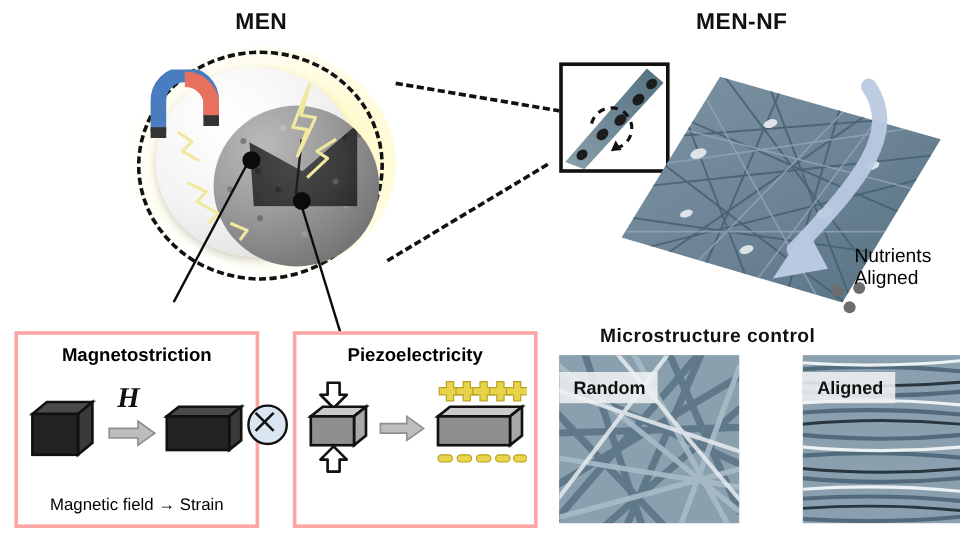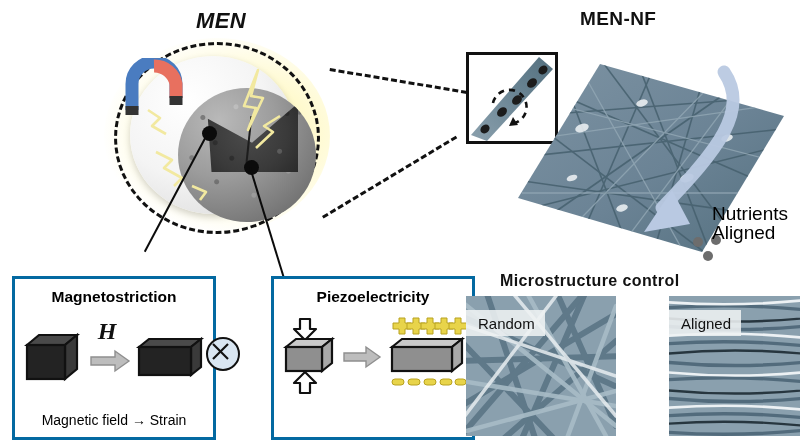"MEN" #men-title { font-size: 22px -> 19px; font-style: italic -> none }
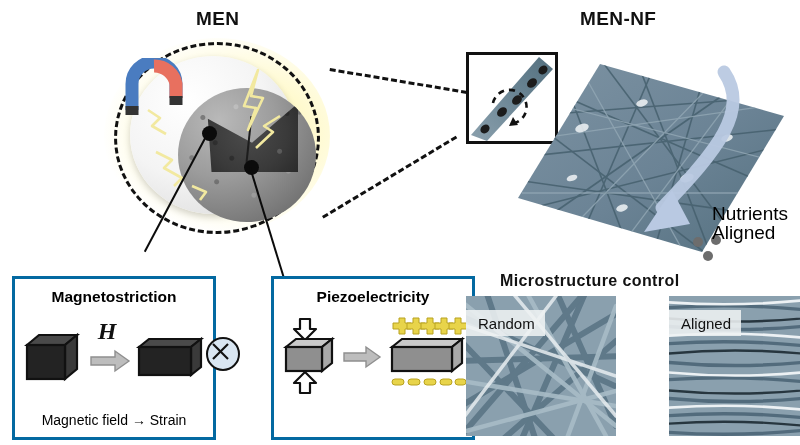"Nutrients" #nutrients { font-size: 19px -> 16px }
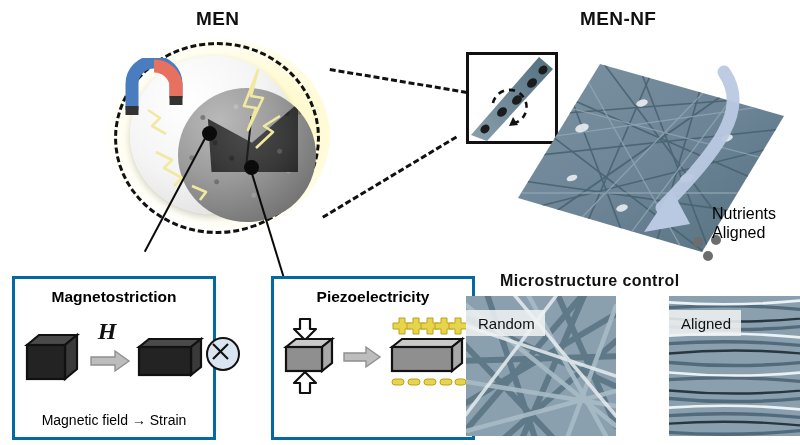"Magnetostriction" .mbox { border: 3px solid #0369a1 -> 3px solid #fca5a5 }
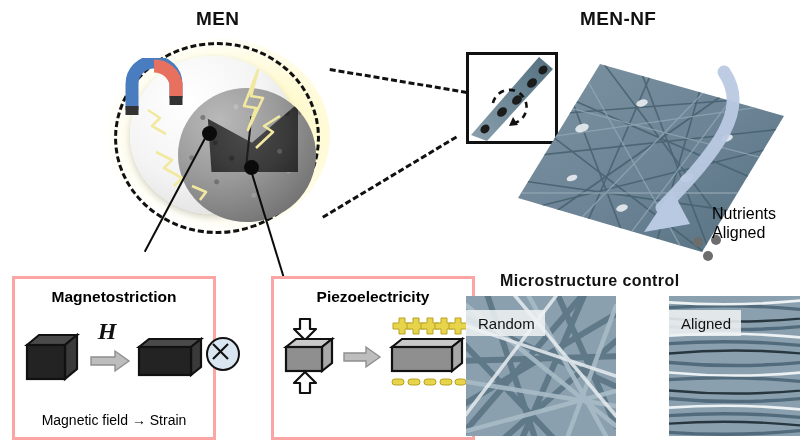"Piezoelectricity" #box-piezo { margin-left: 27px -> none }
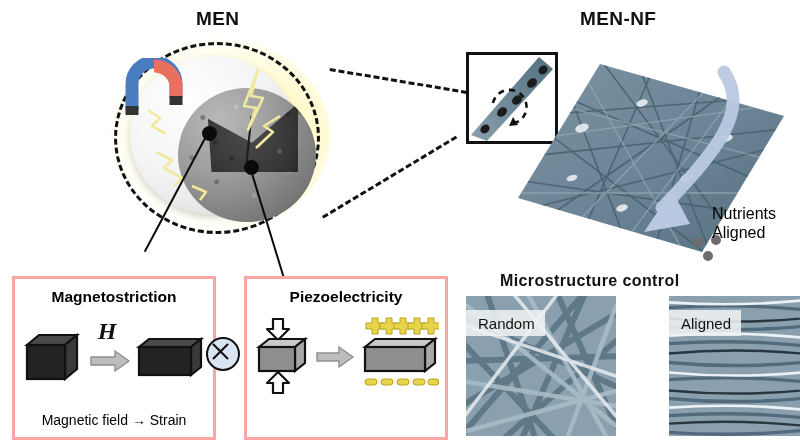"Random" .mlabel { font-weight: normal -> bold }
